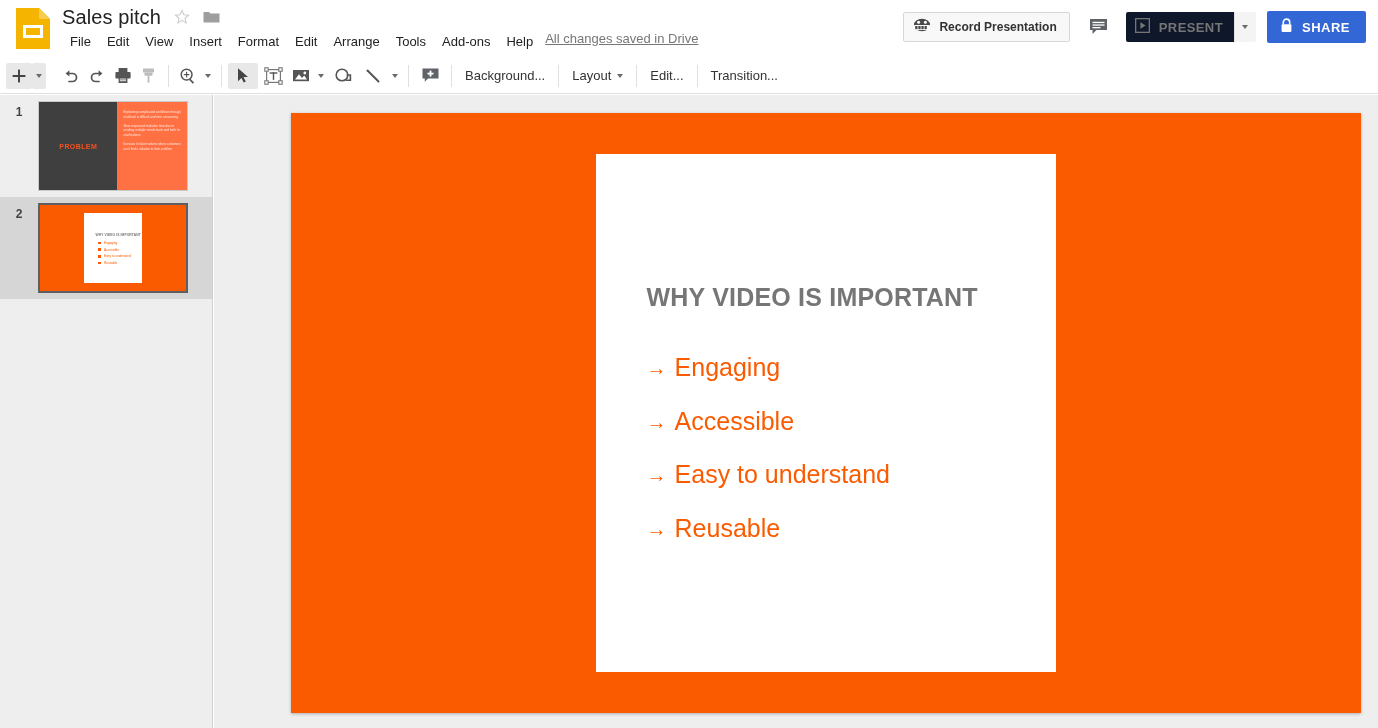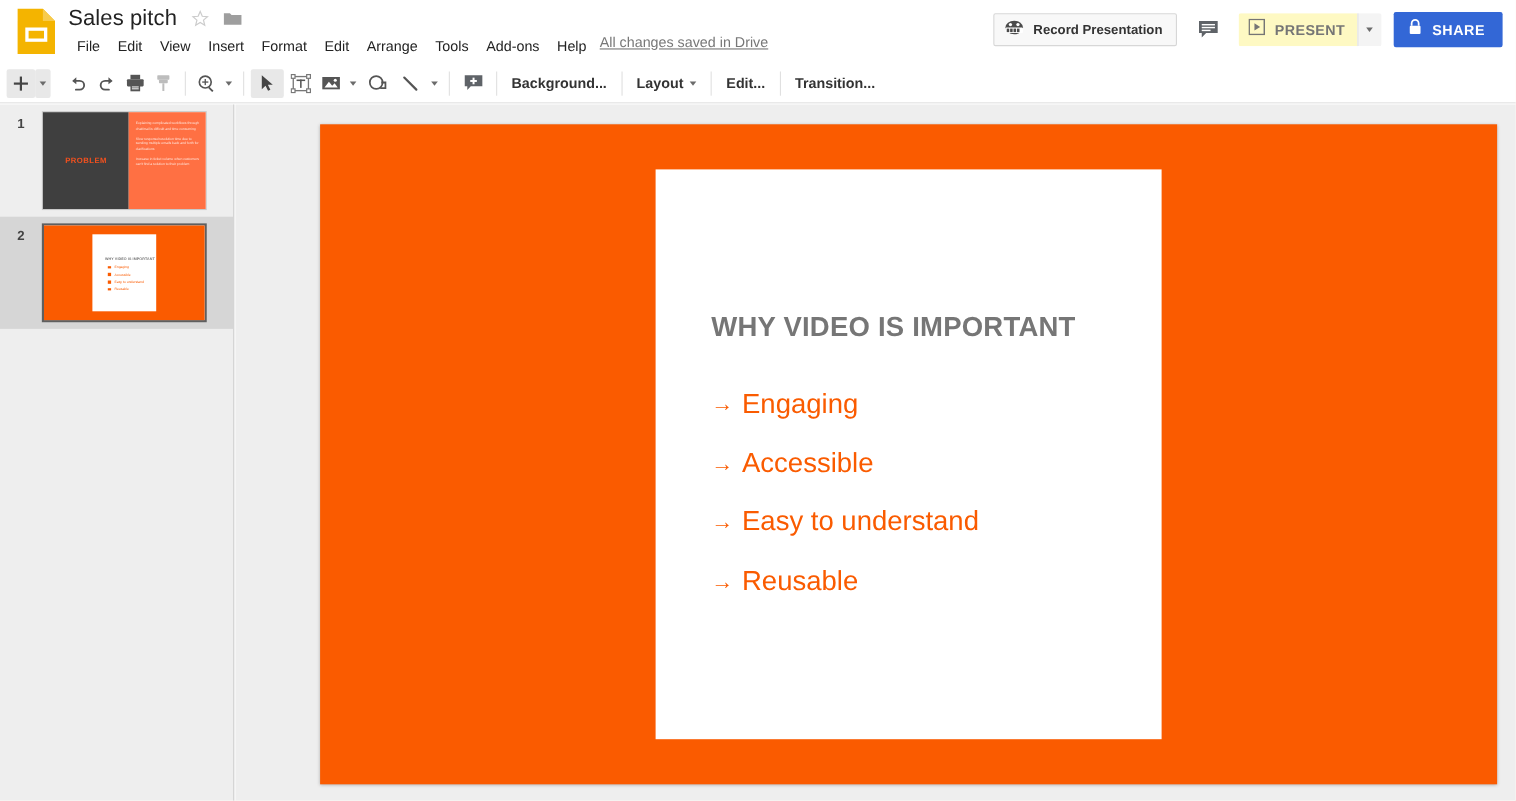"PRESENT" .btn-present { background: #fef9c3 -> #0f172a }
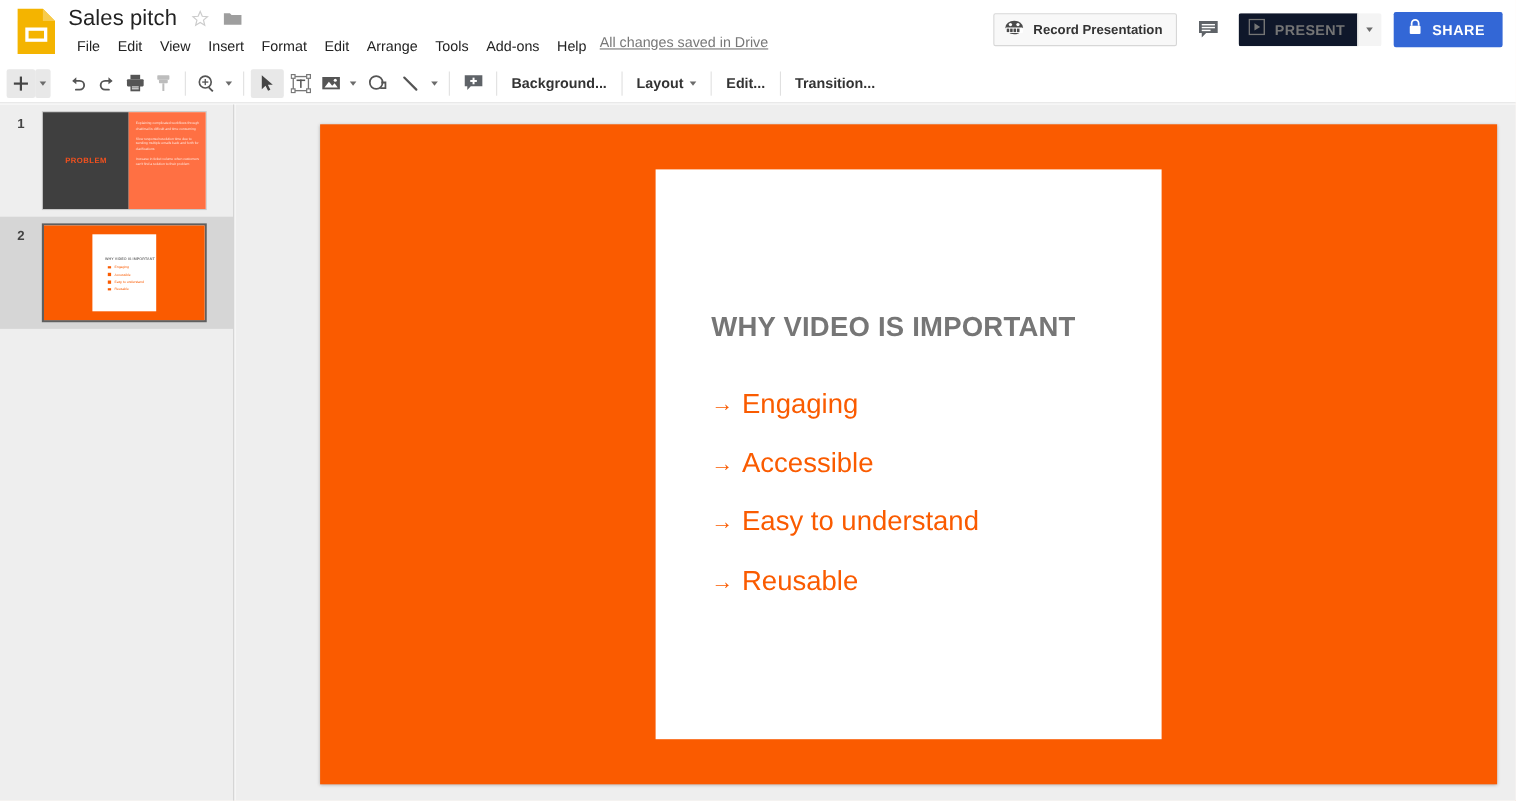"Background..." .ttext { font-weight: bold -> normal }
